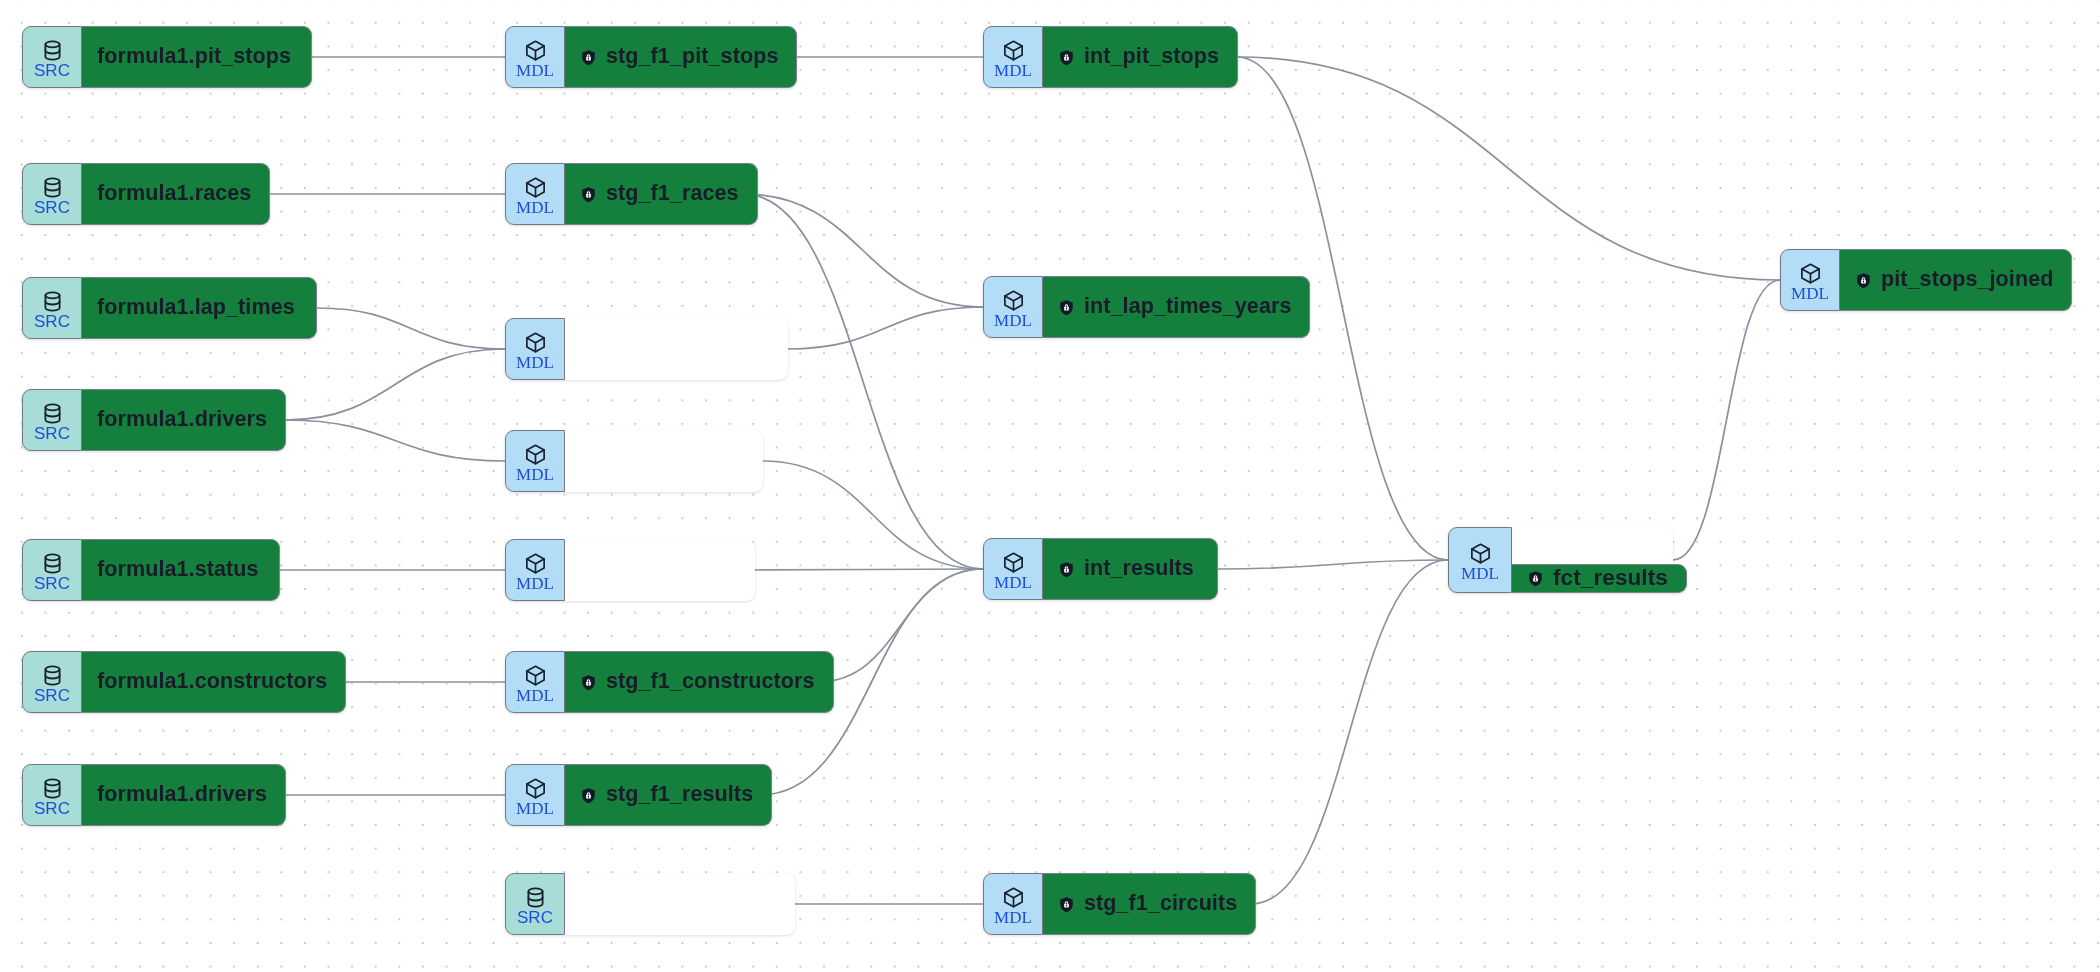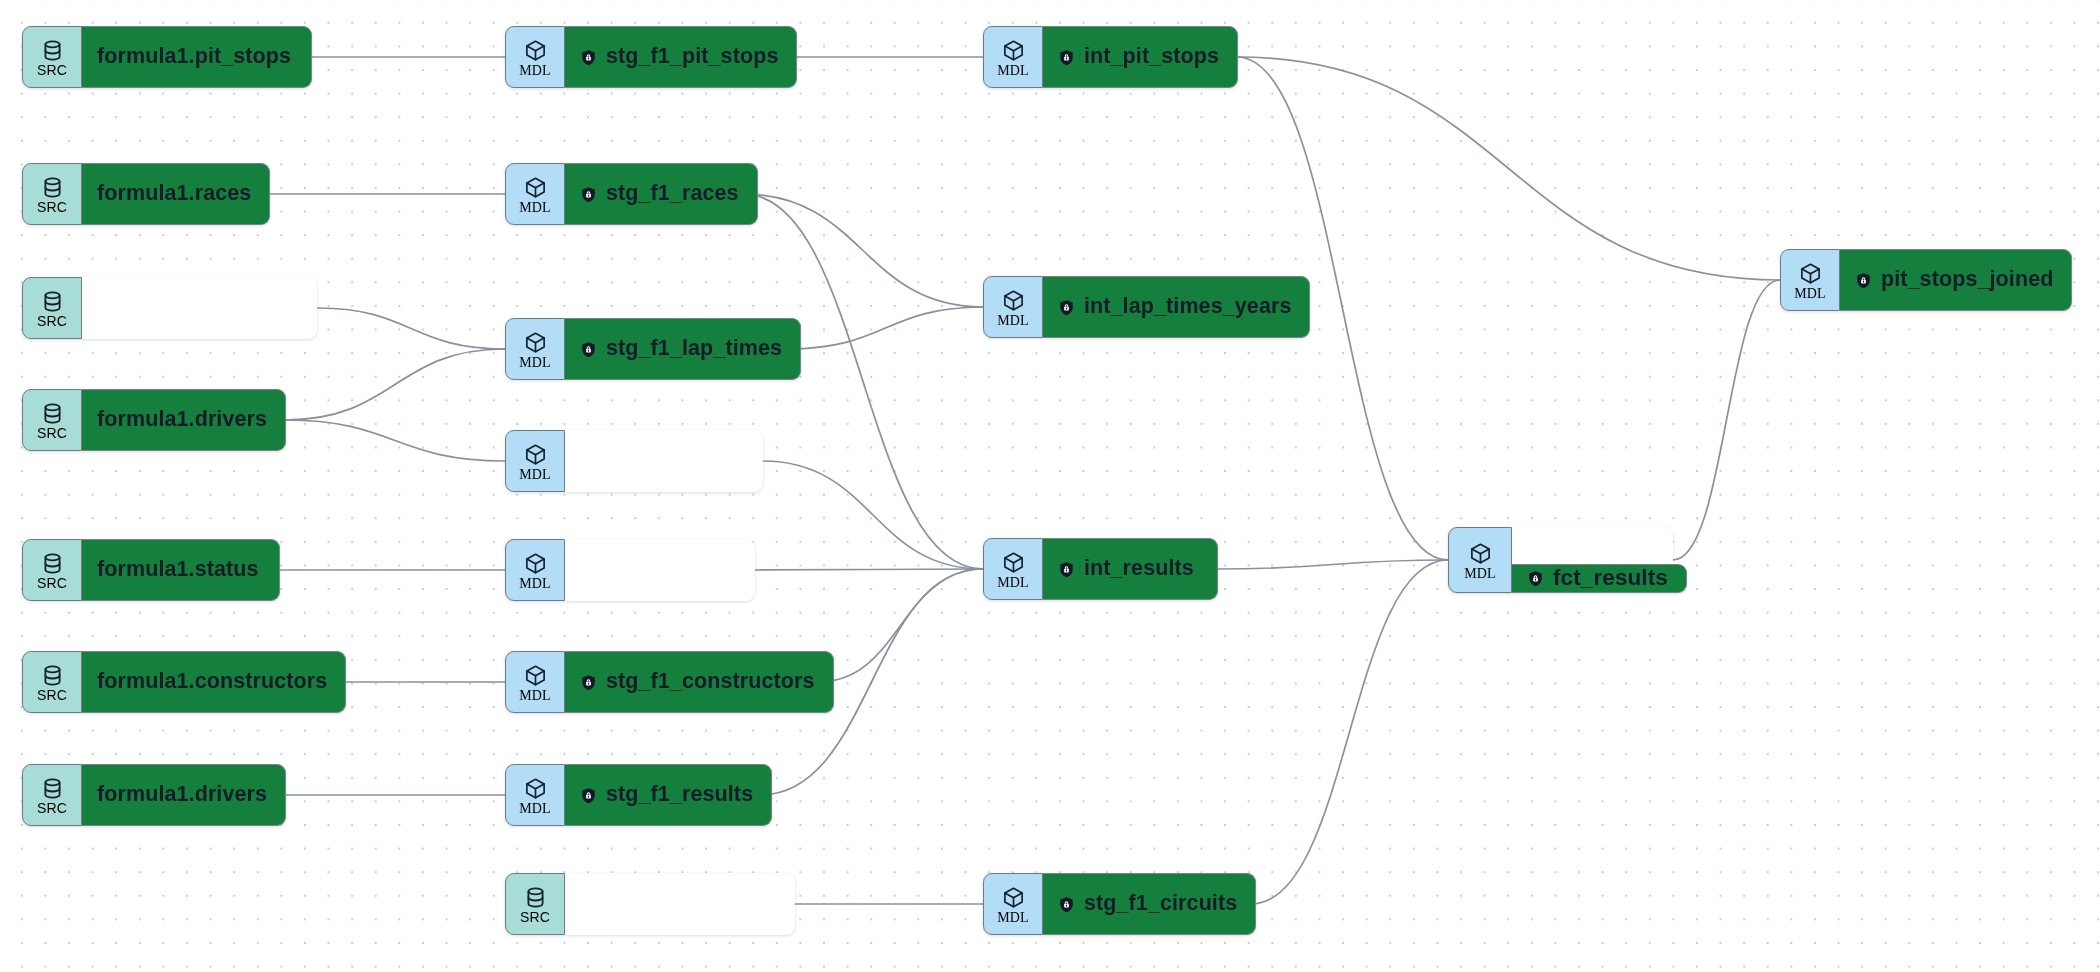"SRC" .badge-text { color: #000000 -> #1d4ed8; font-size: 14px -> 17px }
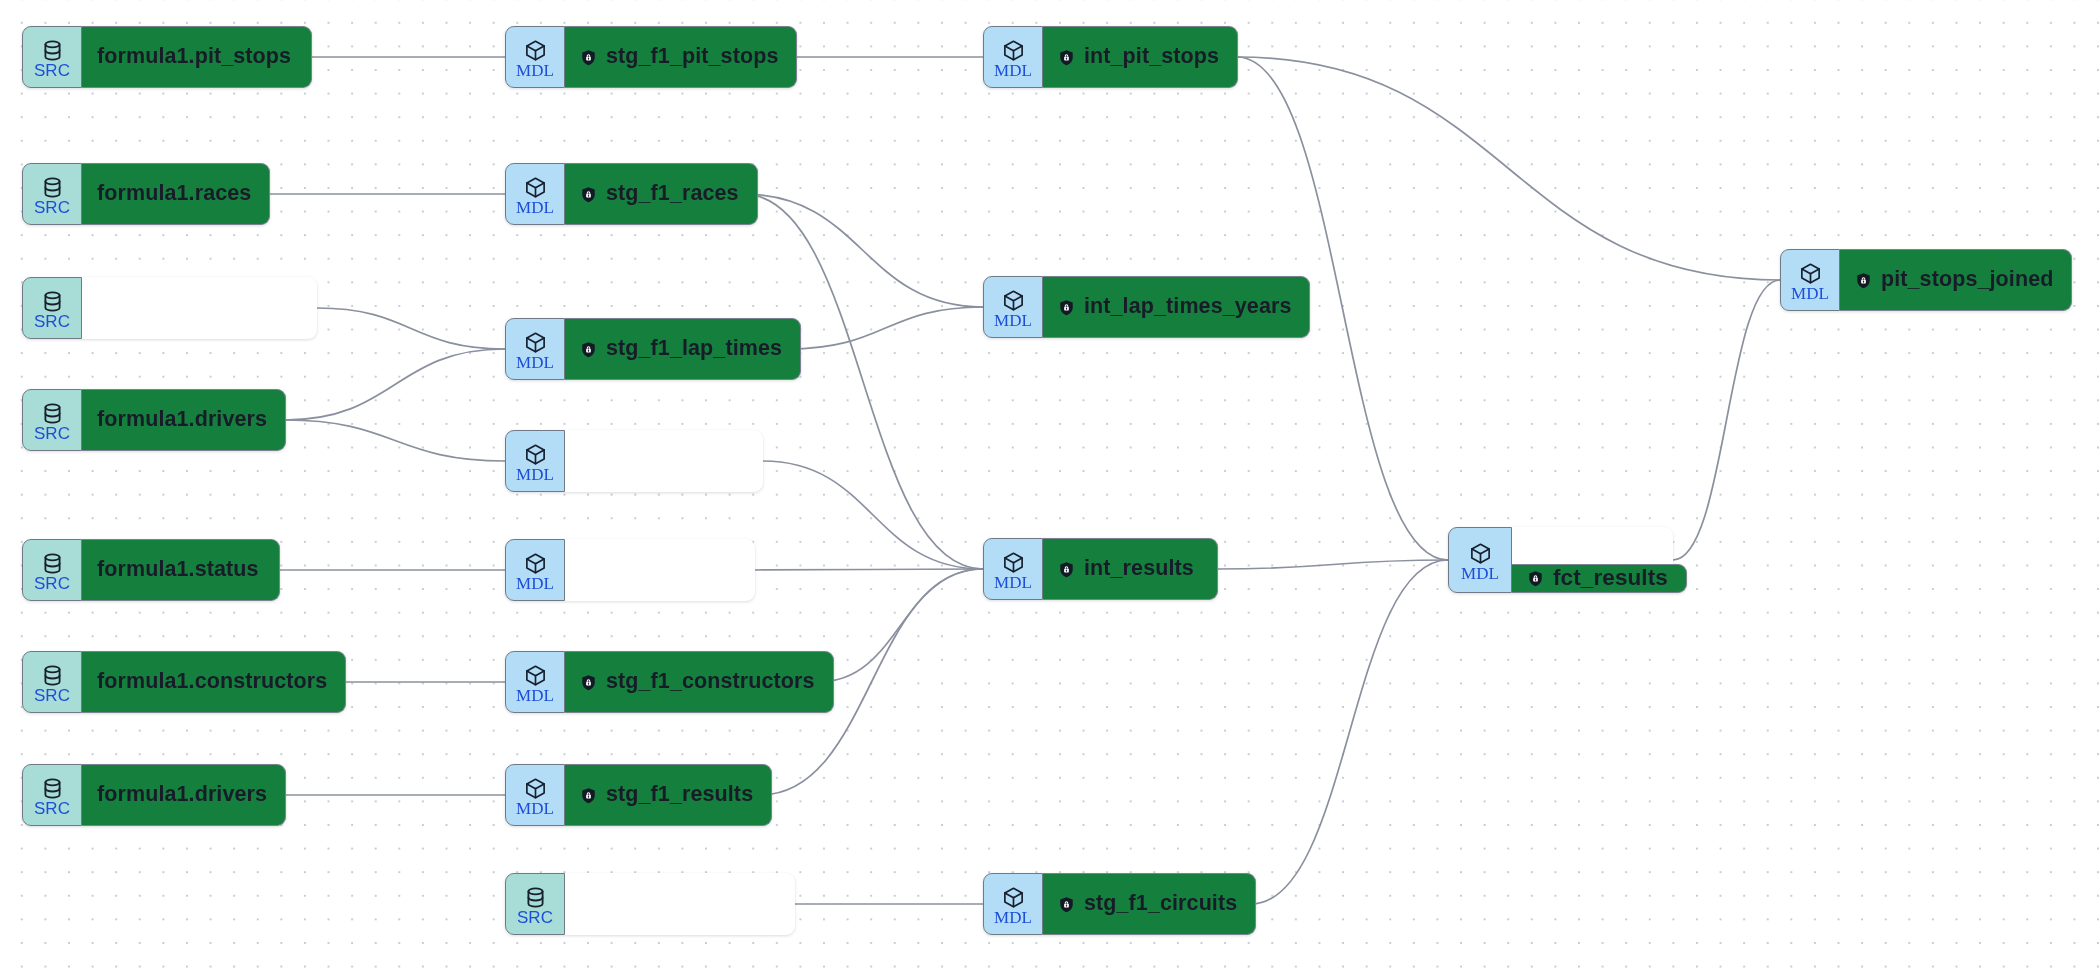"formula1.lap_times" div.body { html: none -> <div> <span>formula1.lap_times</span> </div> }
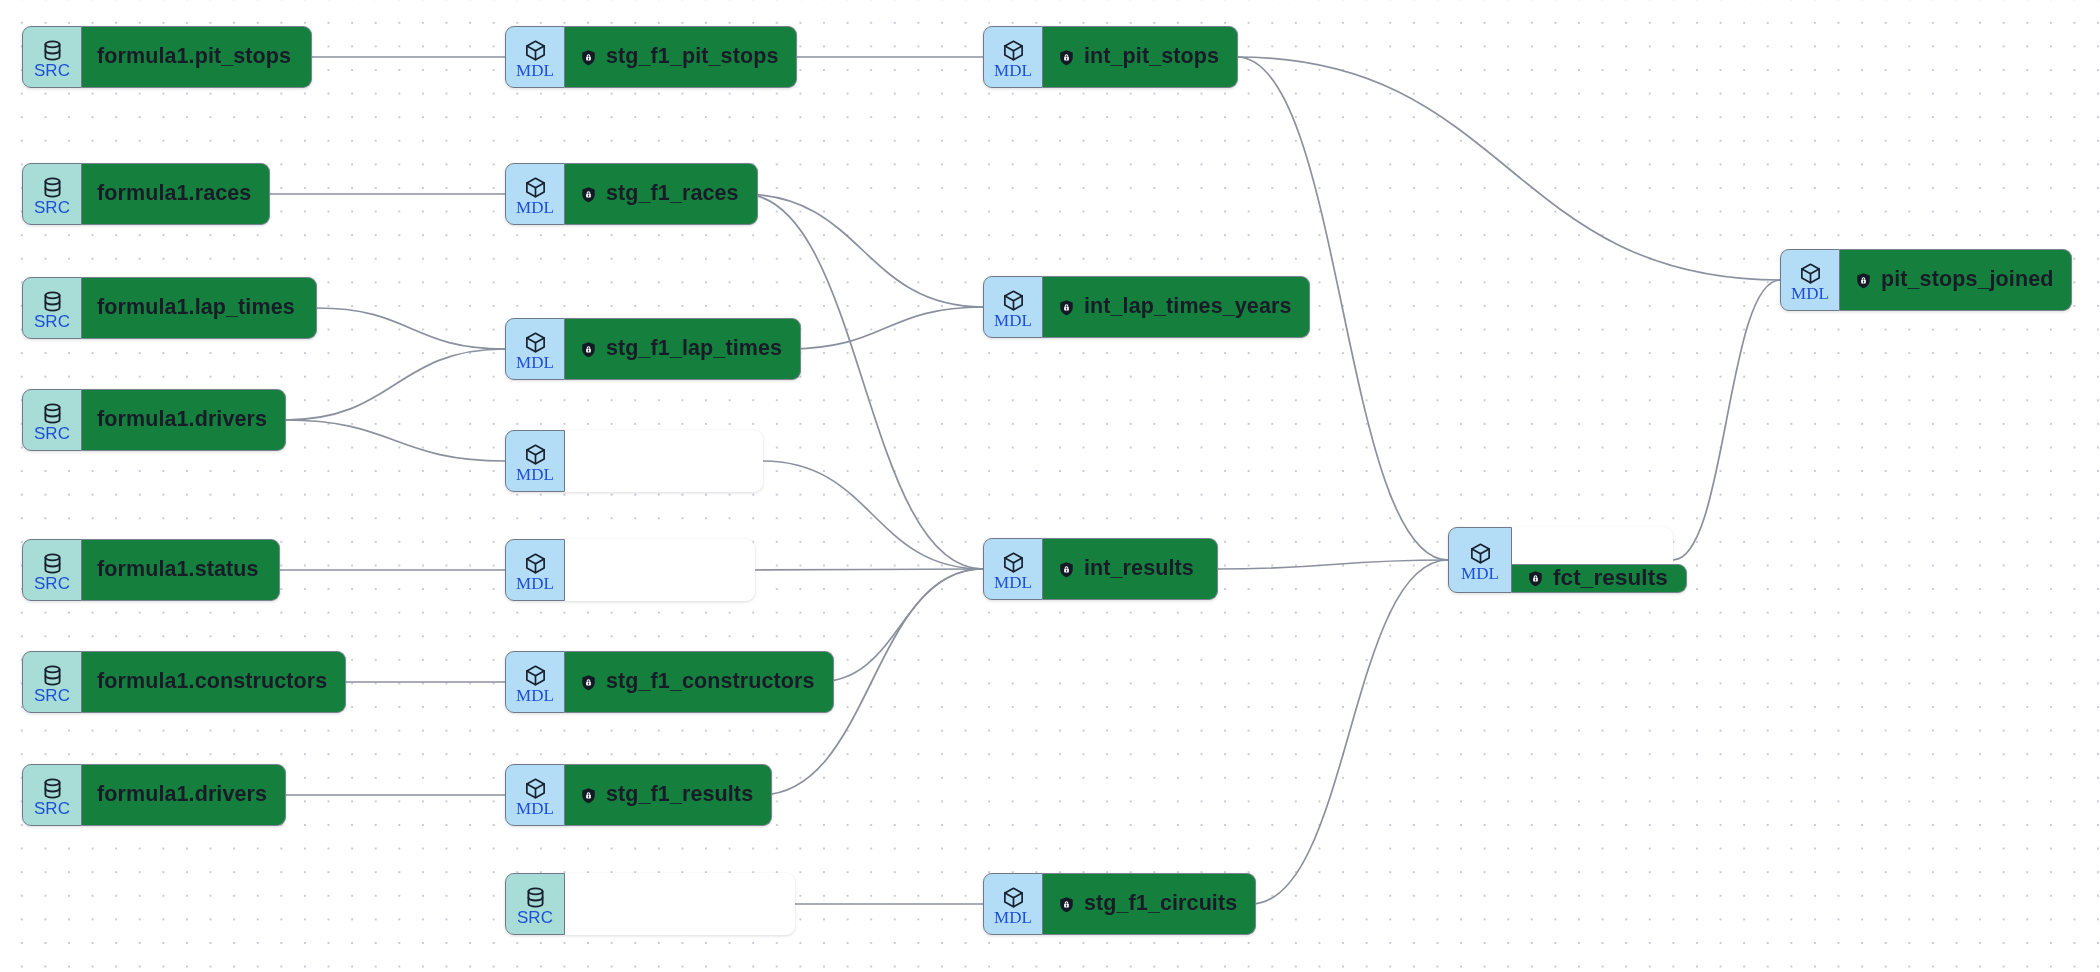"stg_f1_lap_times" div.body { html: <div> <span> <svg> <path></path> <path></path> <rect></rect> <circle></circle> <rect></rect> </svg> </span> <span>stg_f1_lap_times</span> </div> -> none }
